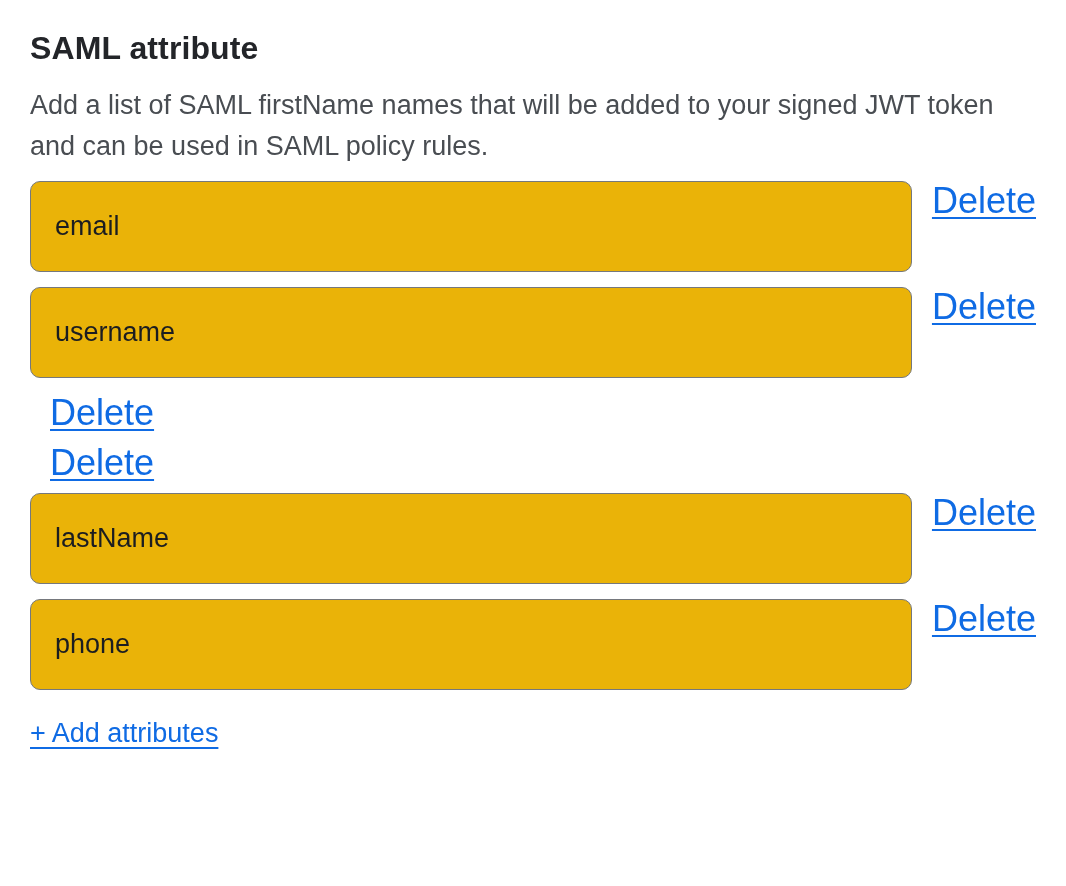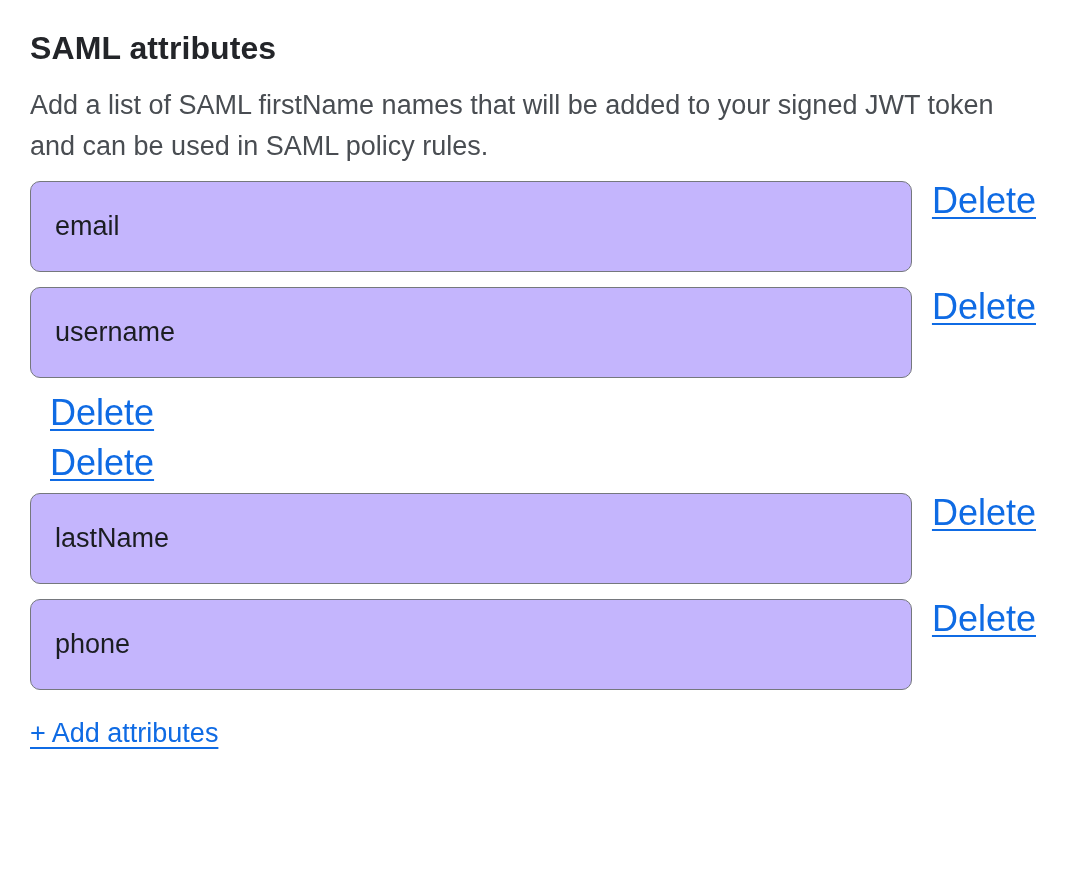"SAML attributes" h2.section-title { text: attributes -> attribute }
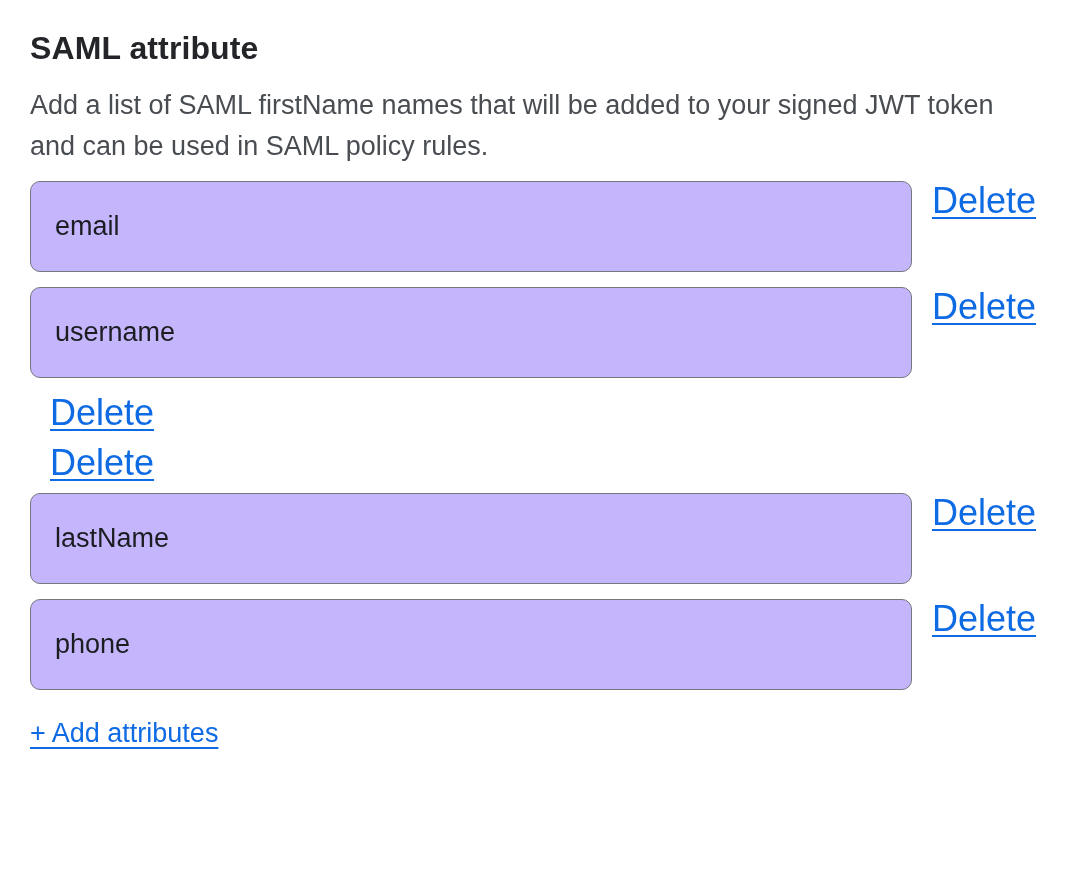"email" .attr-input { background: #c4b5fd -> #eab308 }
